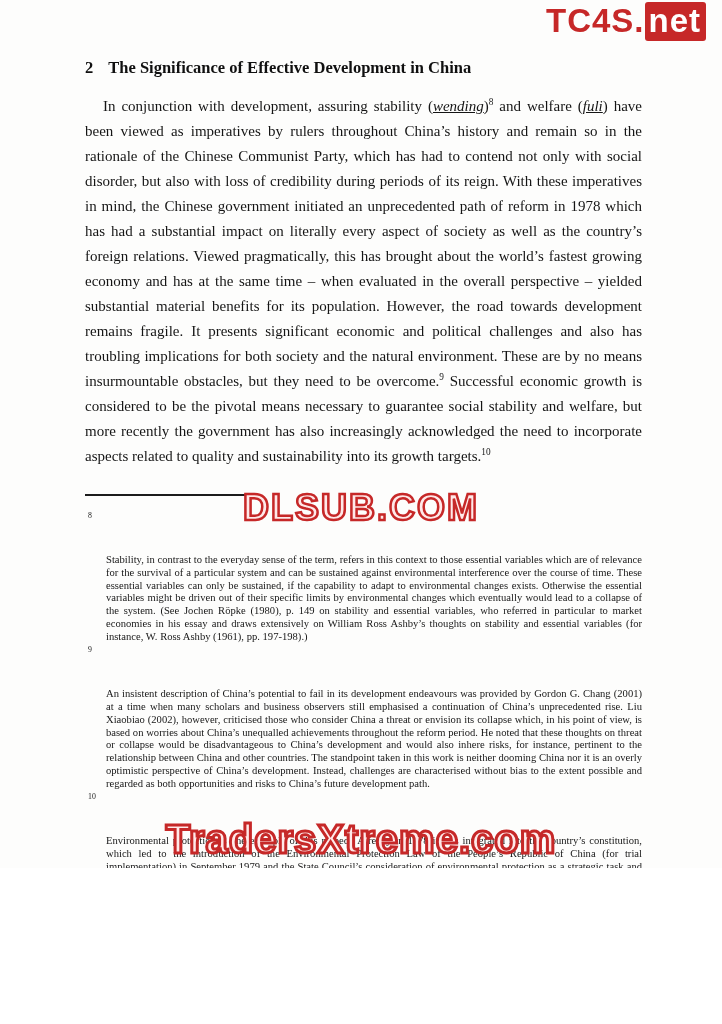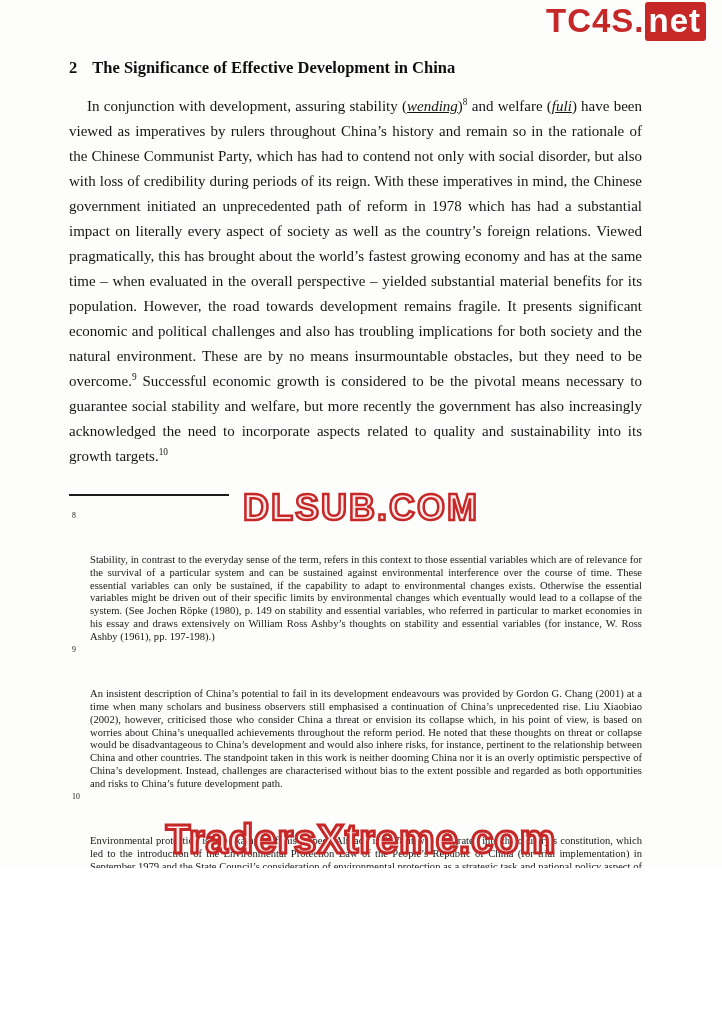"2 The Significance of Effective" .content { left: 69px -> 85px }
